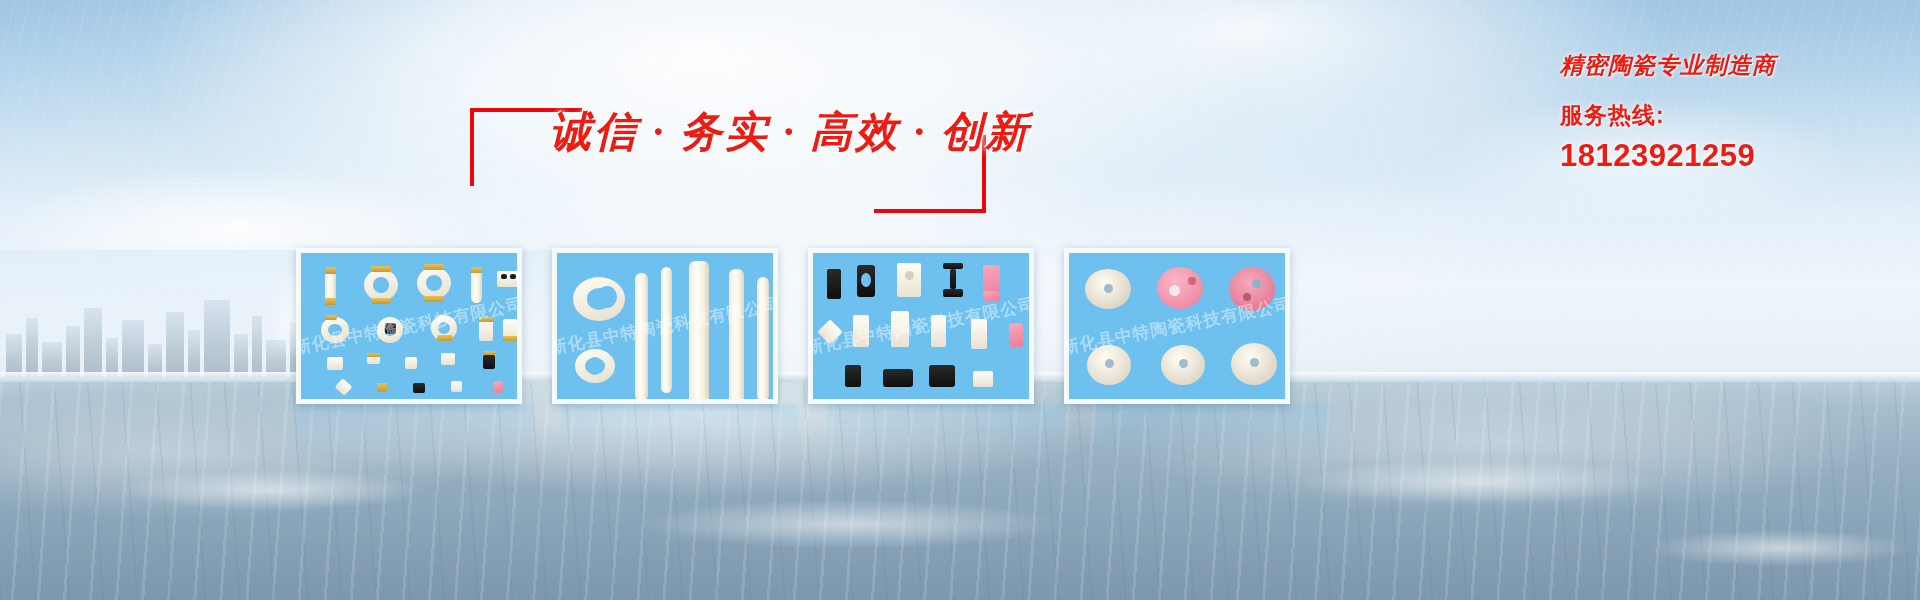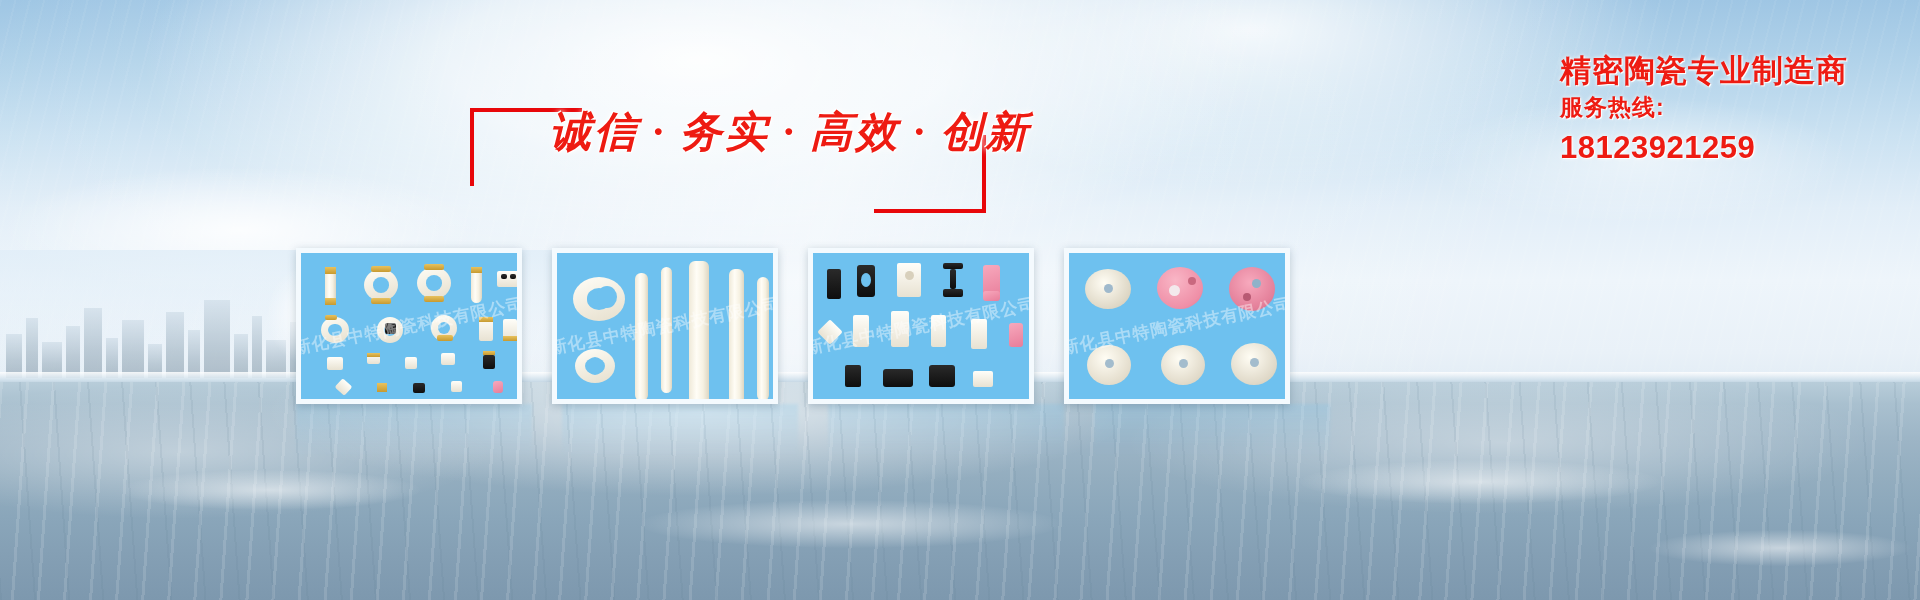"精密陶瓷专业制造商" .contact-line1 { font-size: 31px -> 23px; font-style: none -> italic }
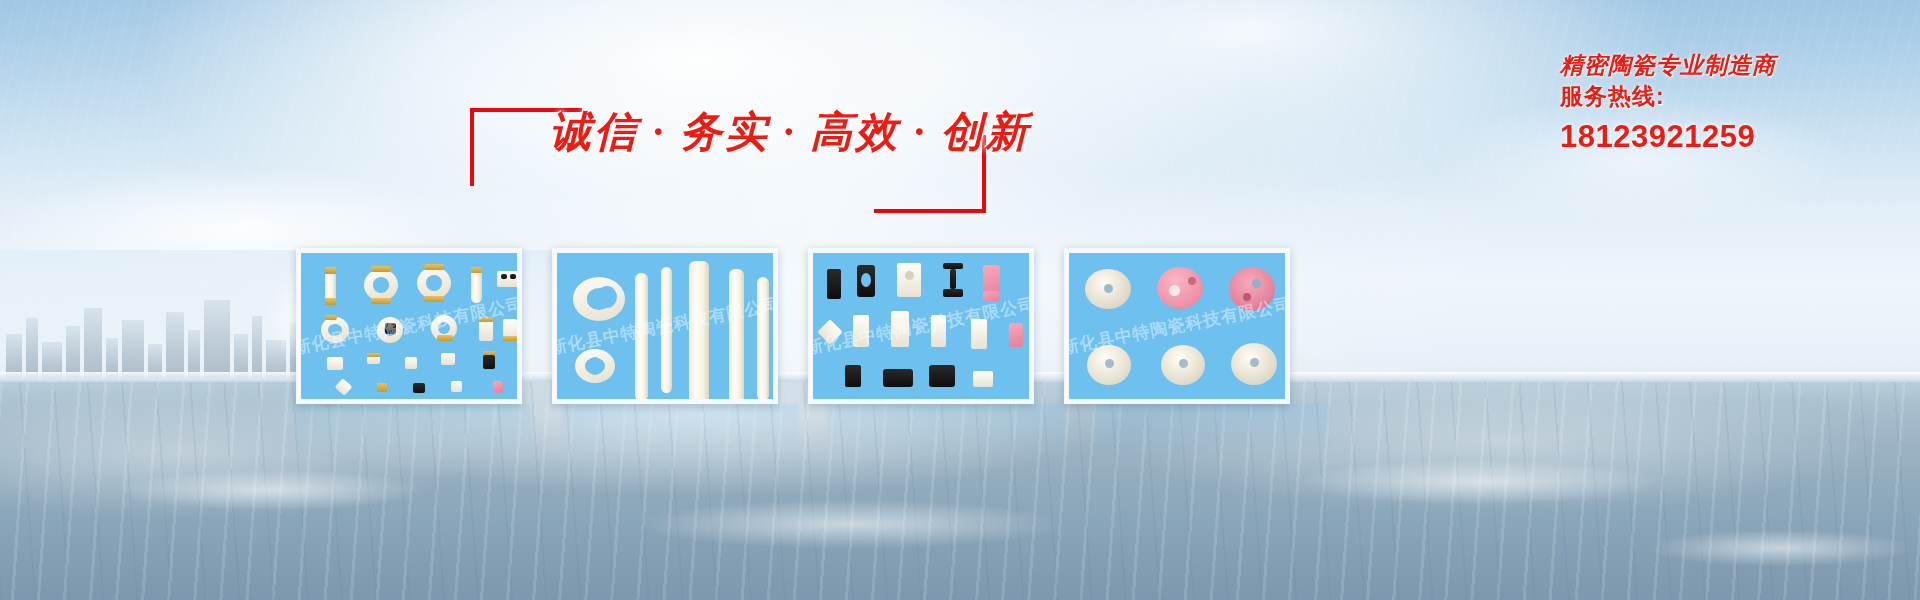"服务热线:" .contact-line2 { margin-top: none -> 19px }
